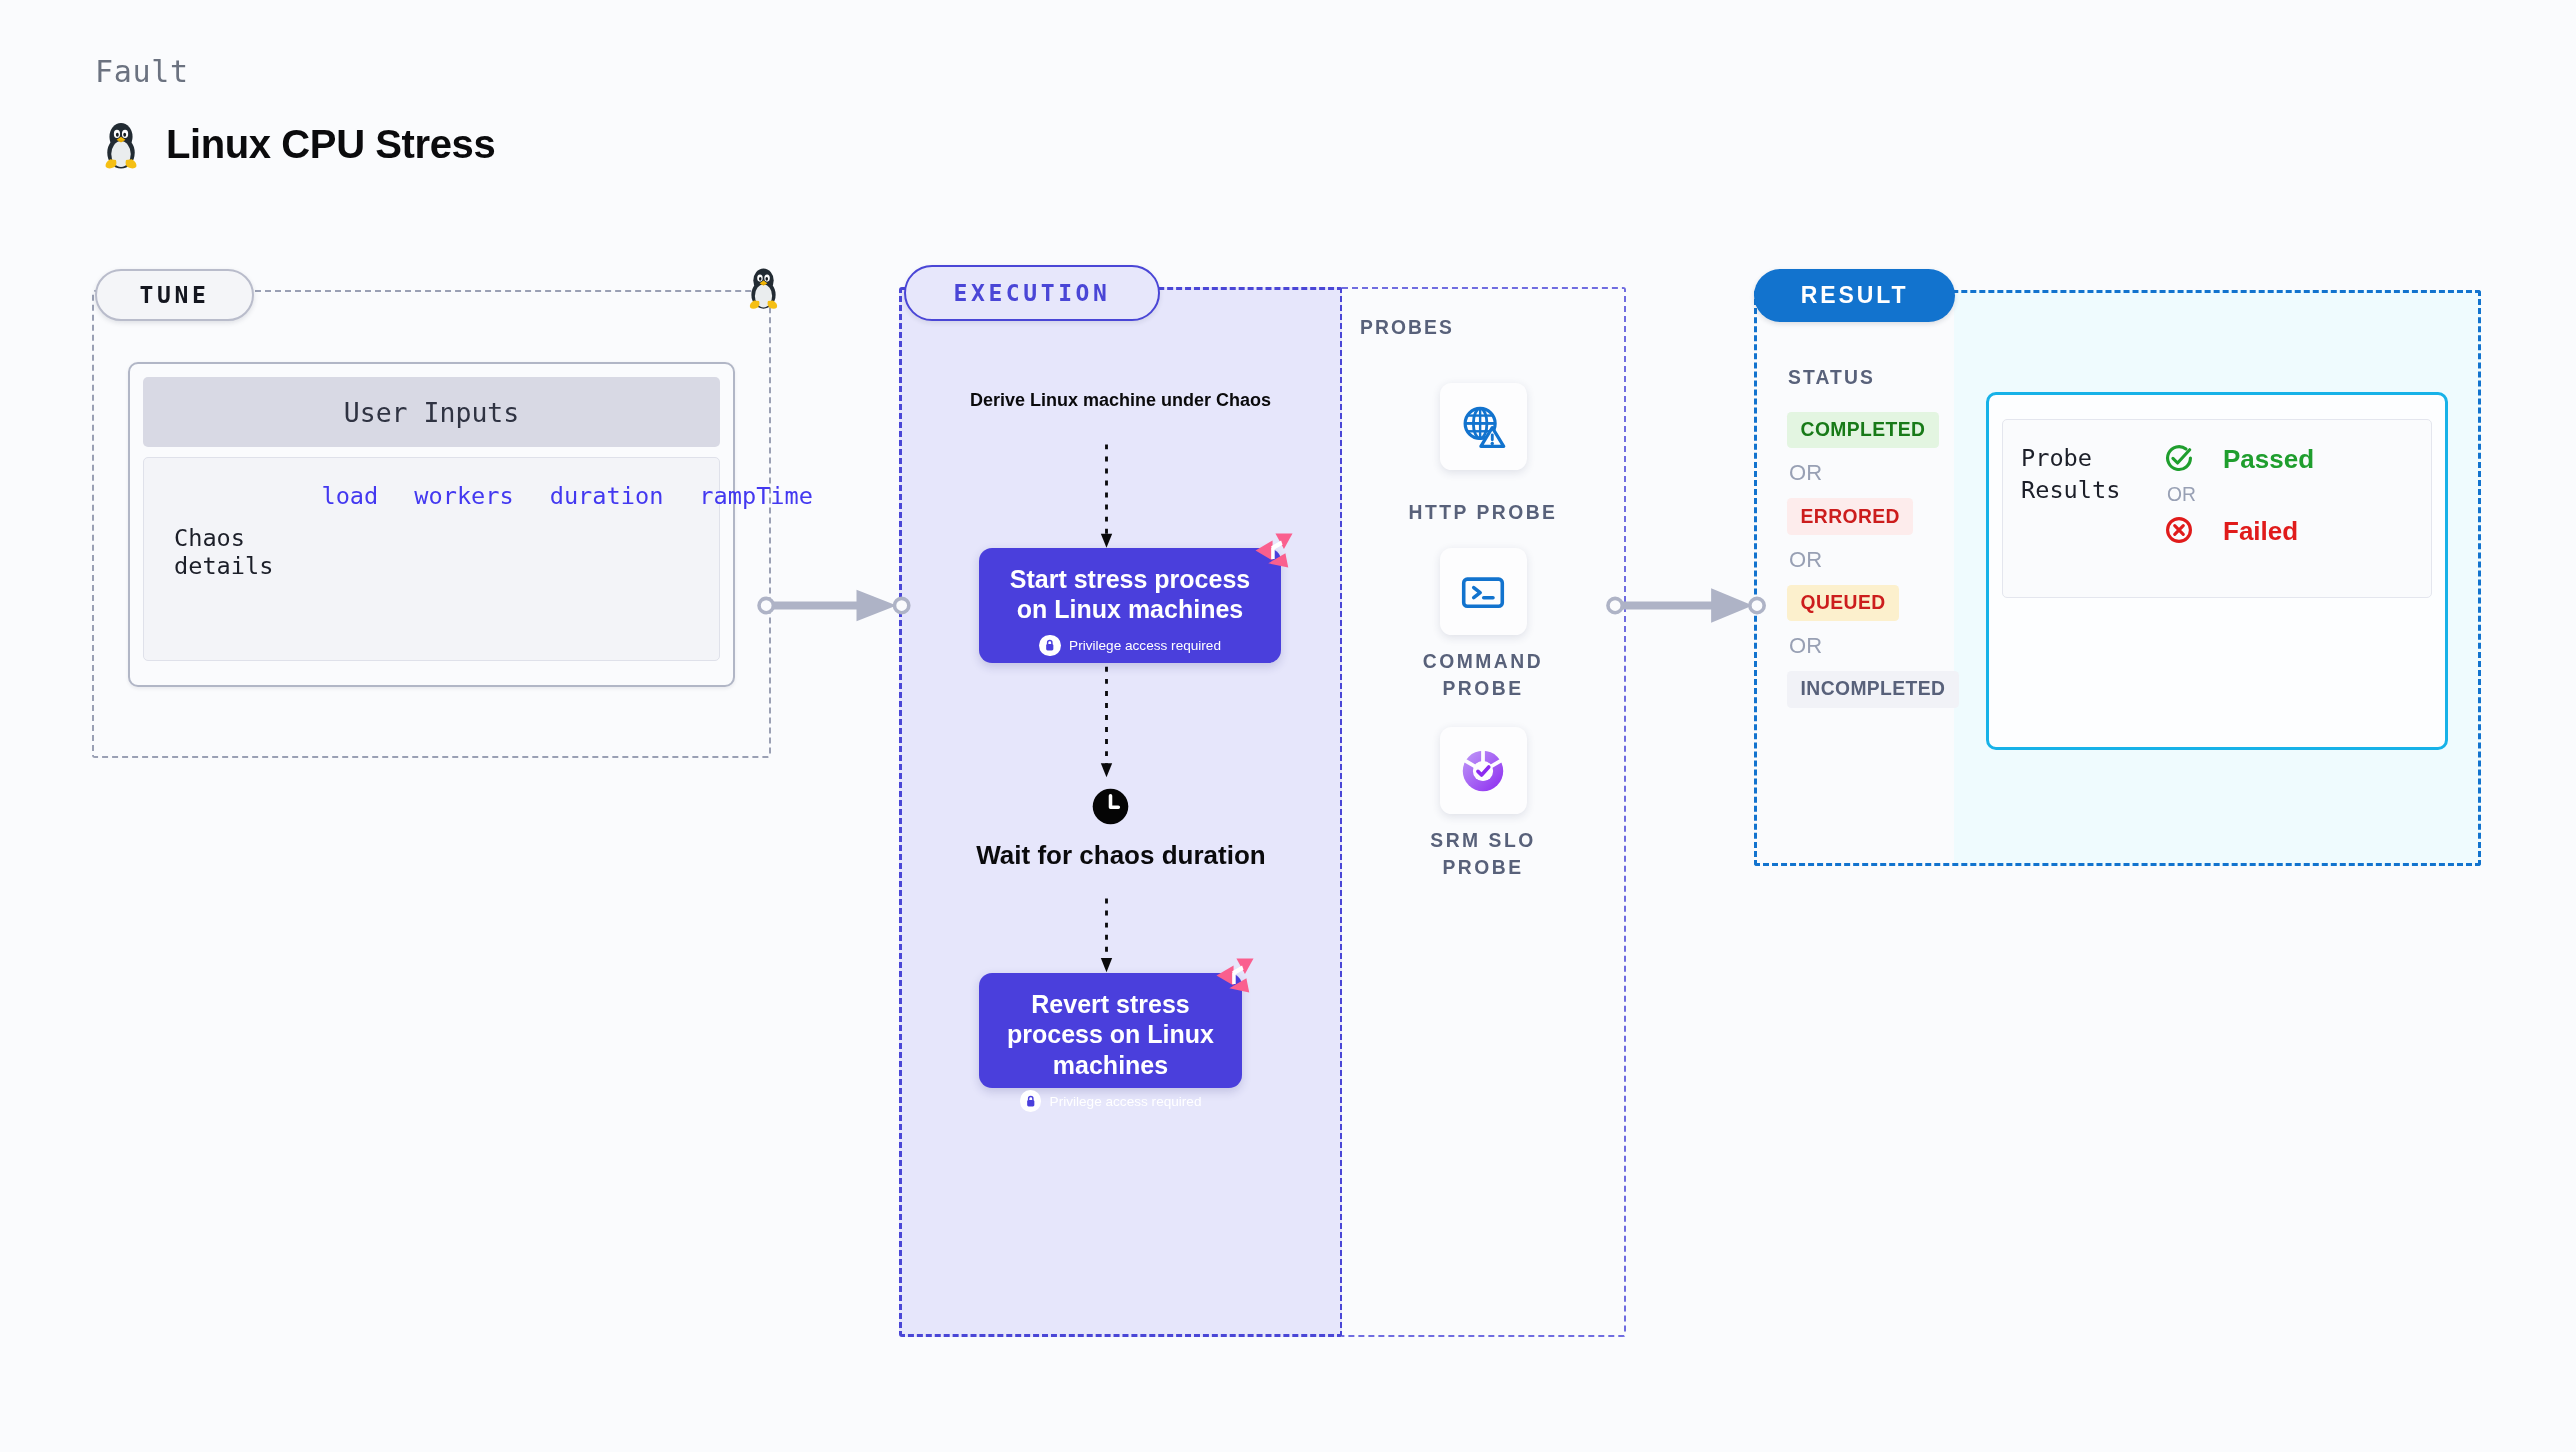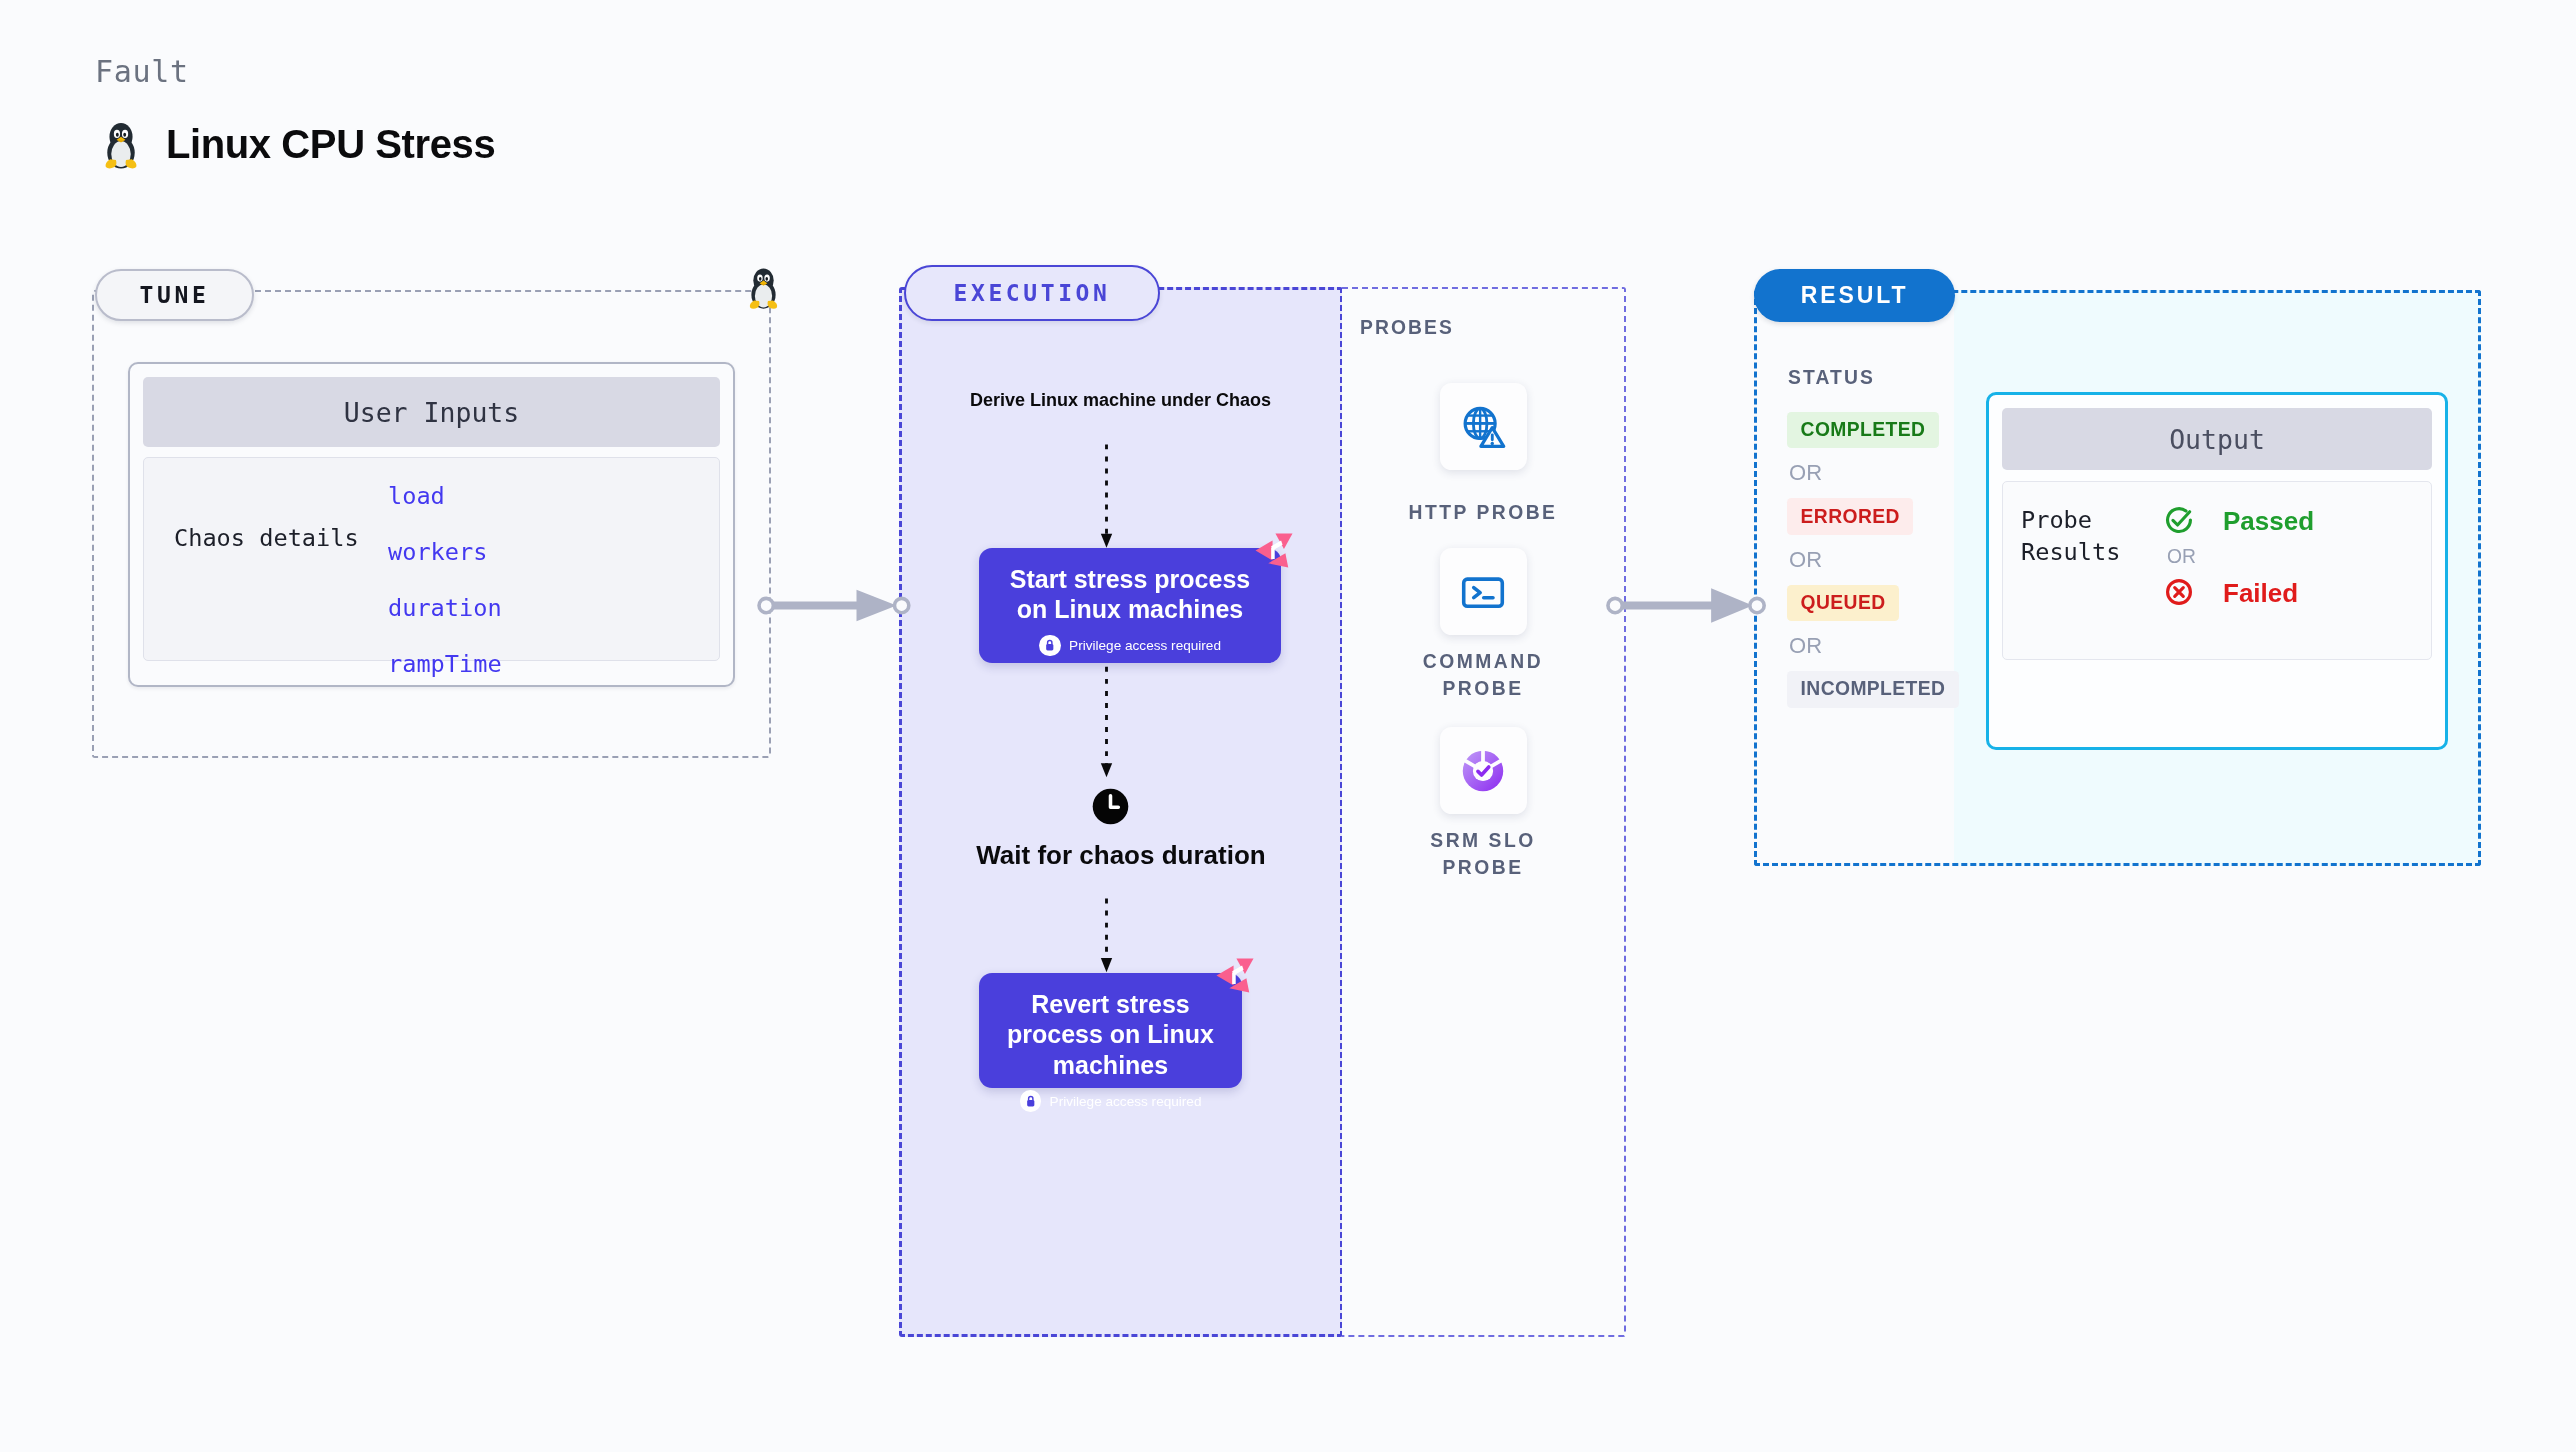"Output" div { html: <div>Output</div> -> none }
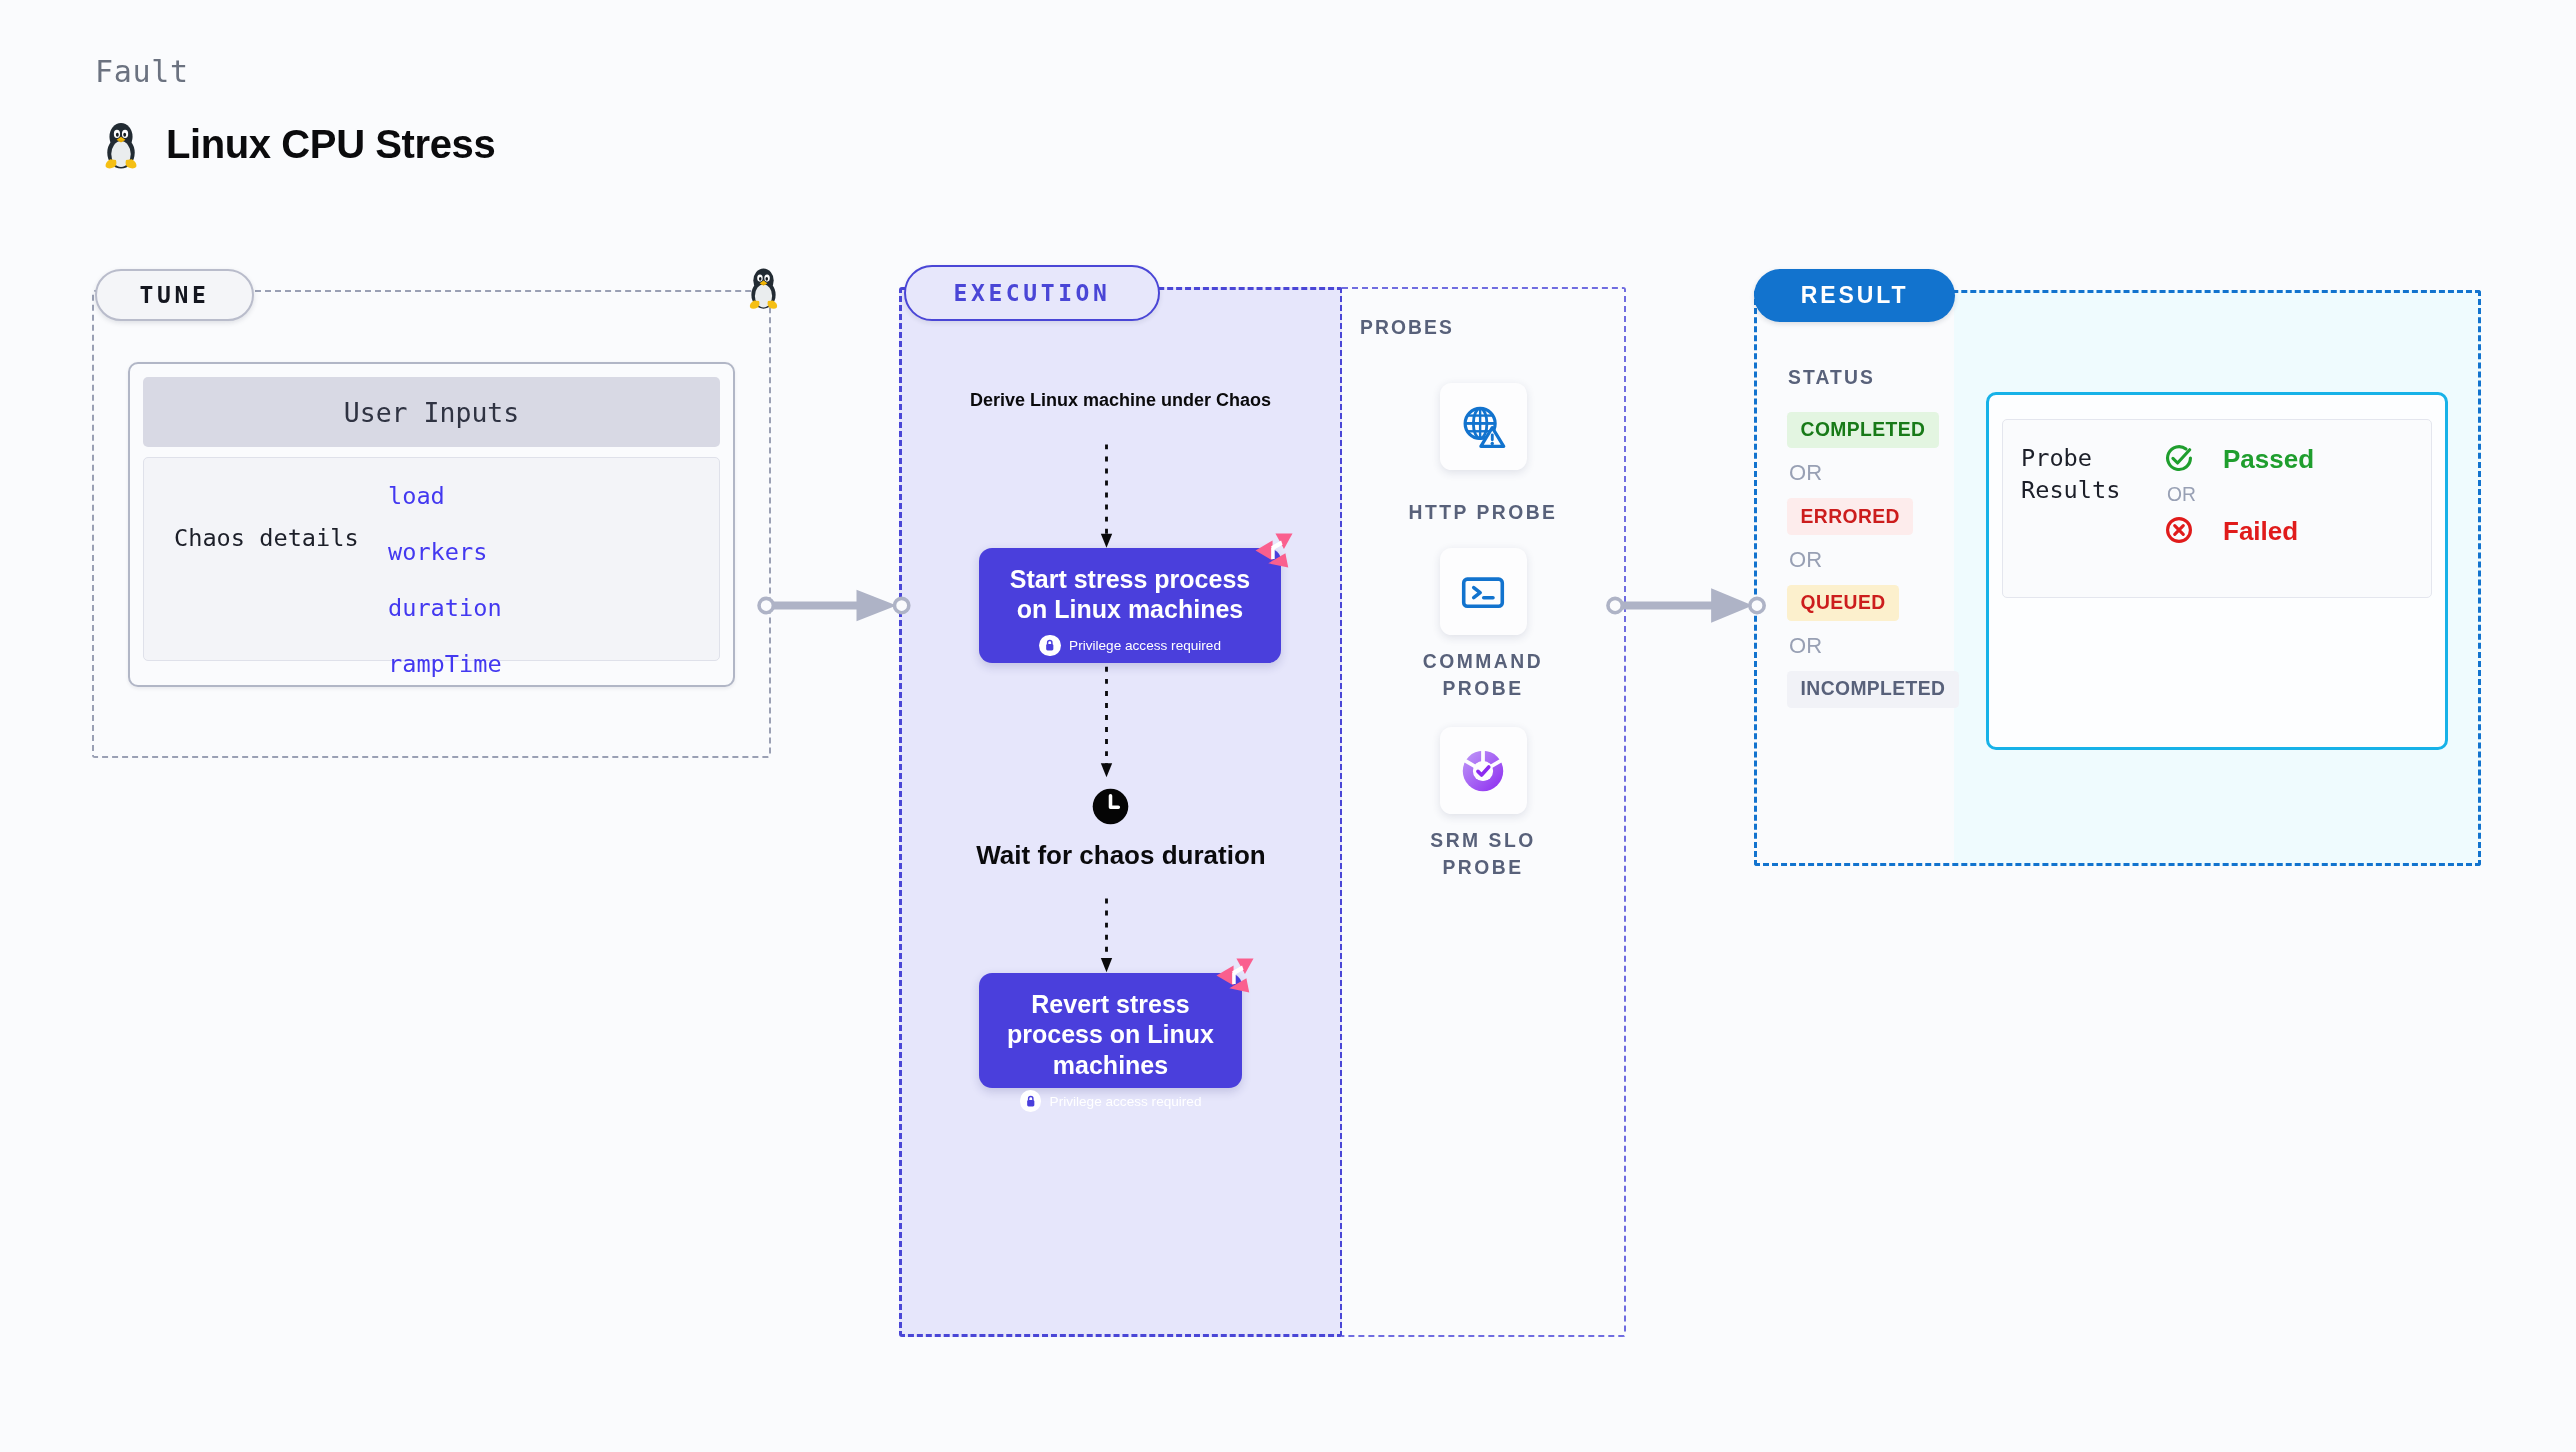"load" #chaos-params { flex-direction: column -> row; gap: 28px -> 36px; margin-left: none -> 48px }
